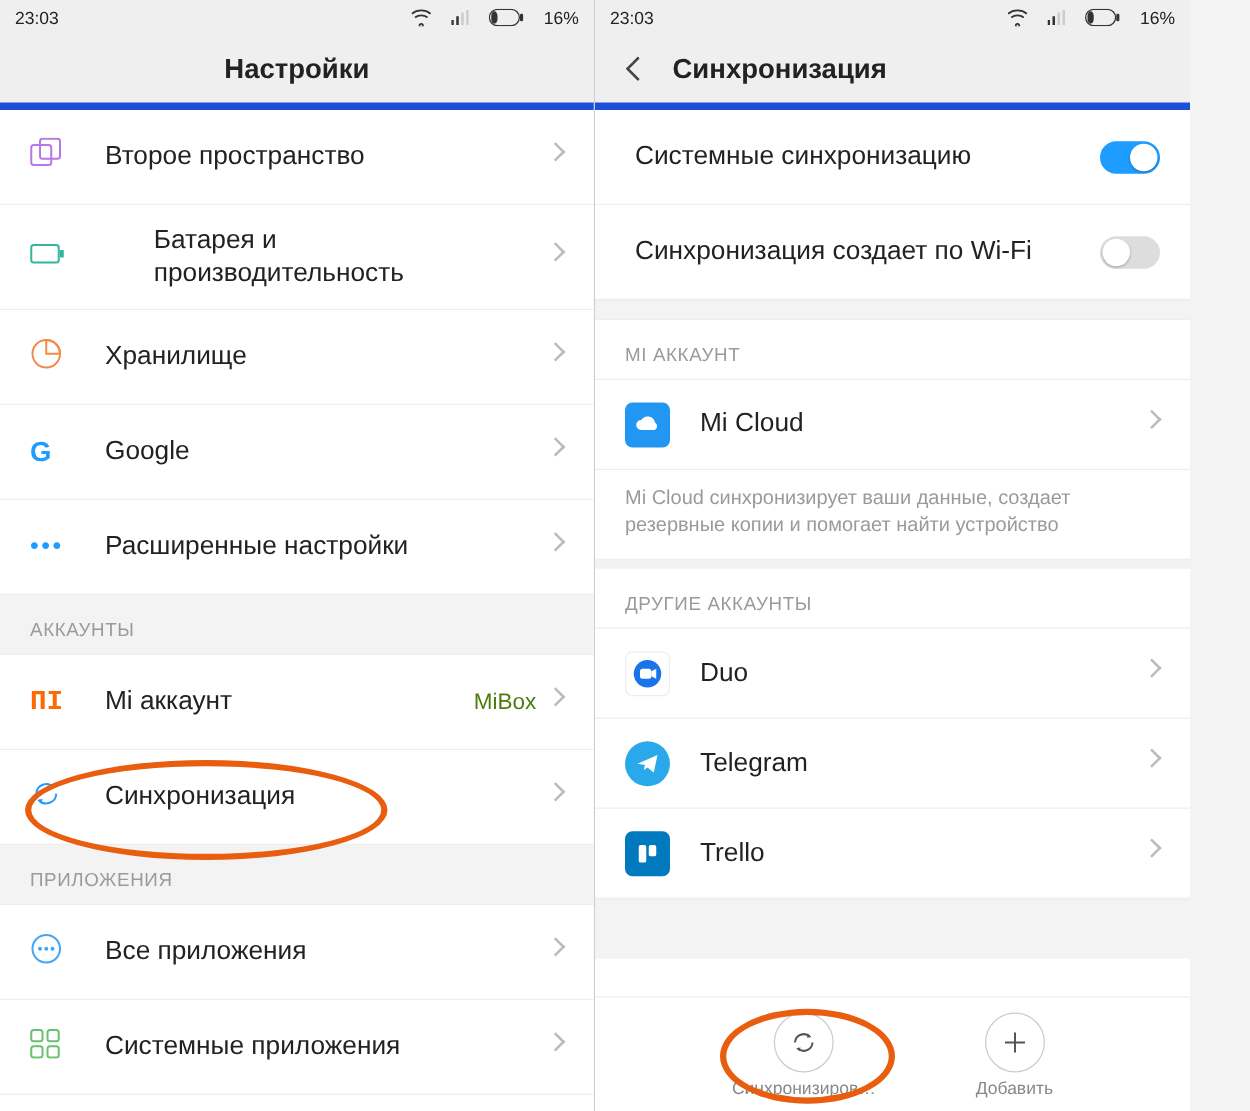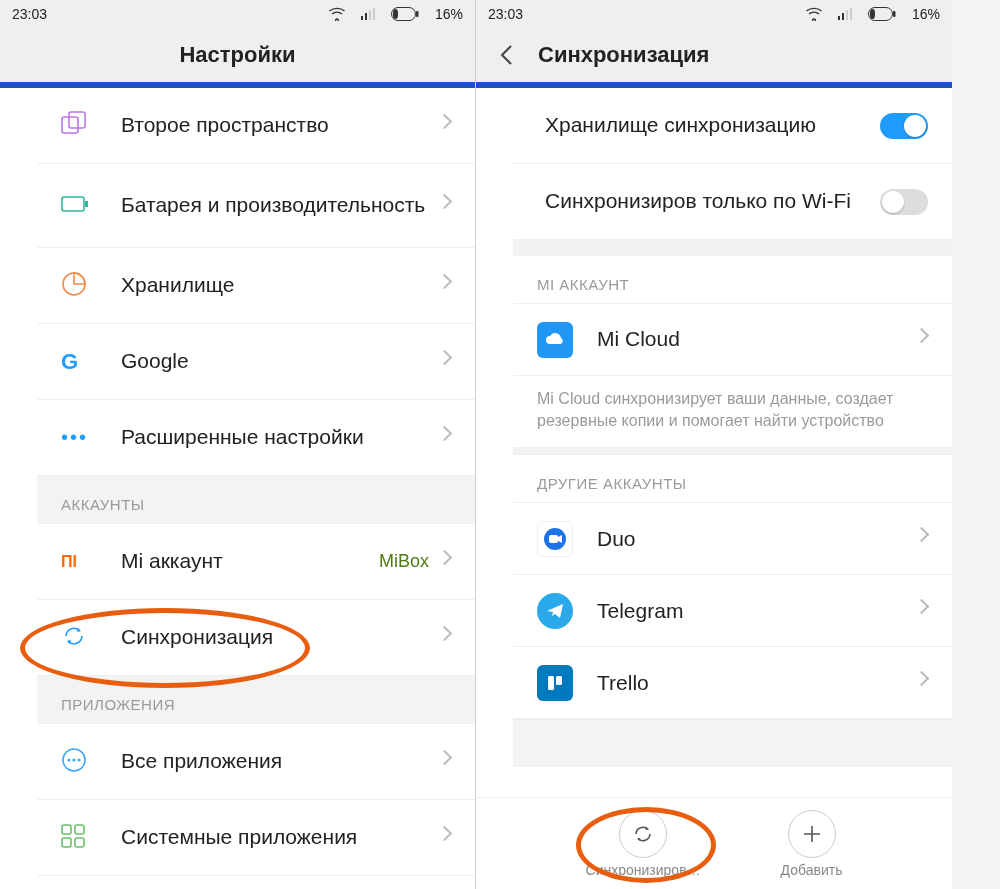"Второе пространство" .list { margin-left: 37px -> none }
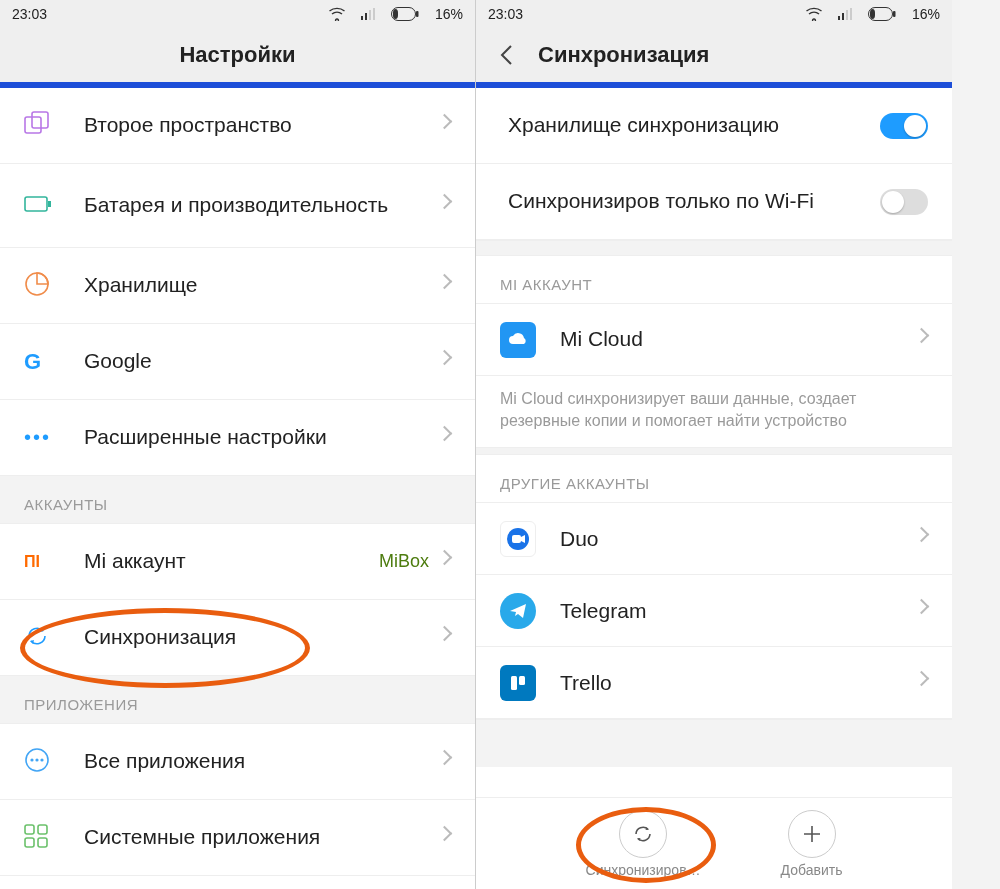"Хранилище синхронизацию" div.label { text: Хранилище -> Системные }
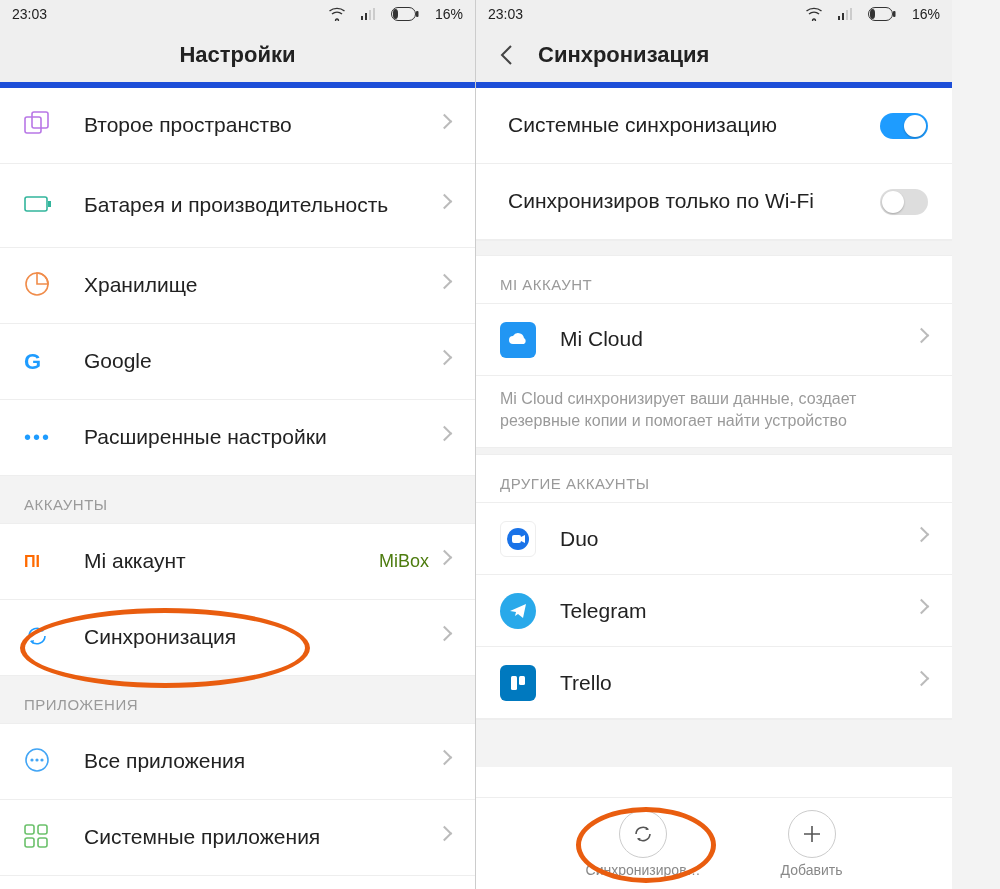"Батарея и производительность" .row.tall { gap: none -> 39px }
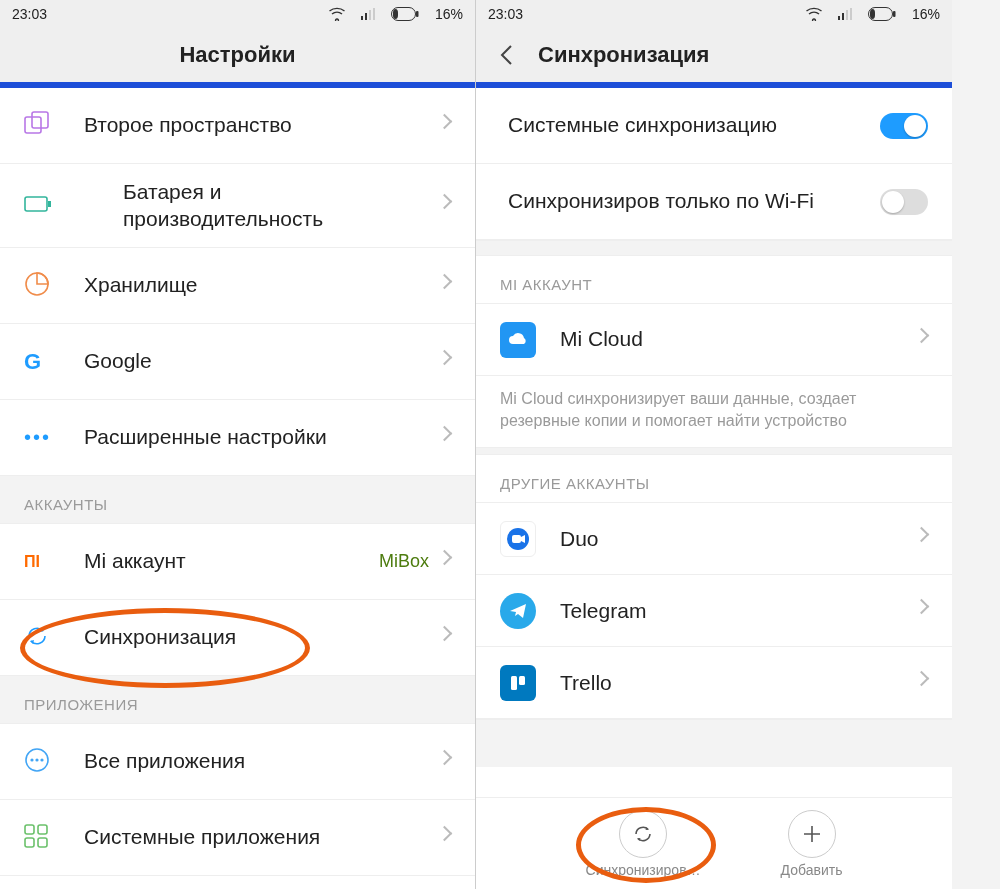"Синхронизиров только по Wi-Fi" div.label { text: Синхронизиров только -> Синхронизация создает }
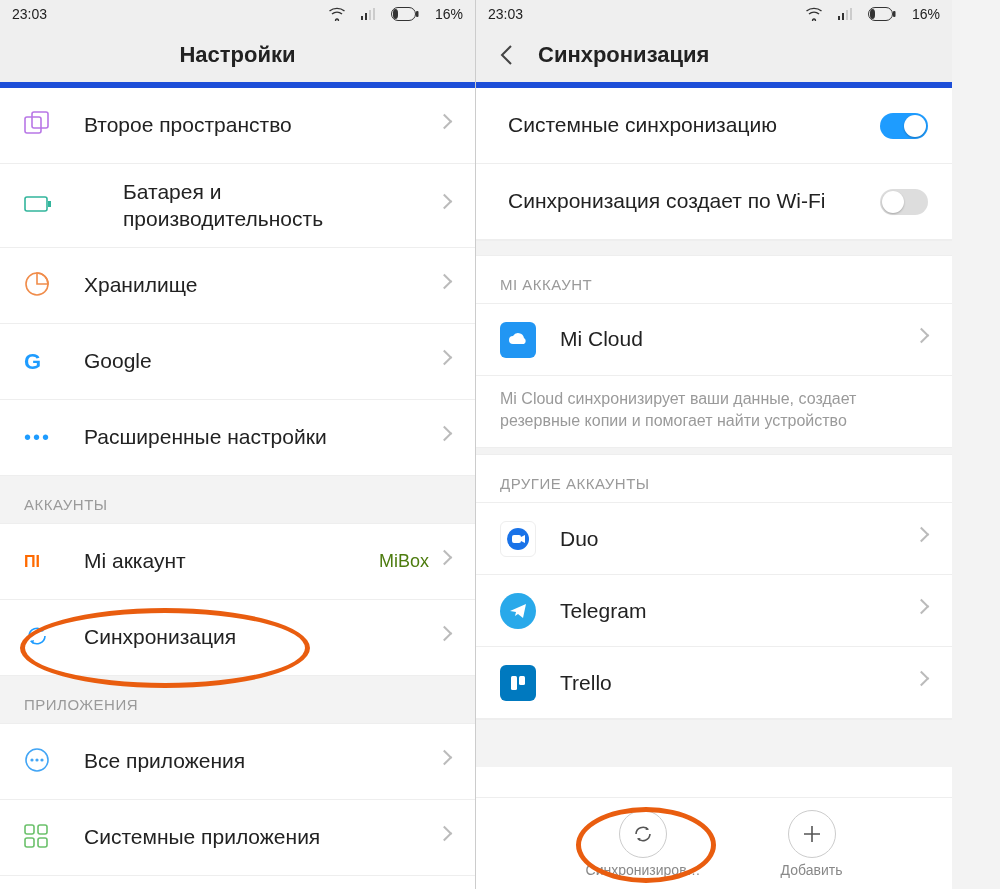"ΠΙ" span { font-family: none -> Liberation Mono, monospace; font-size: 16px -> 22px }
